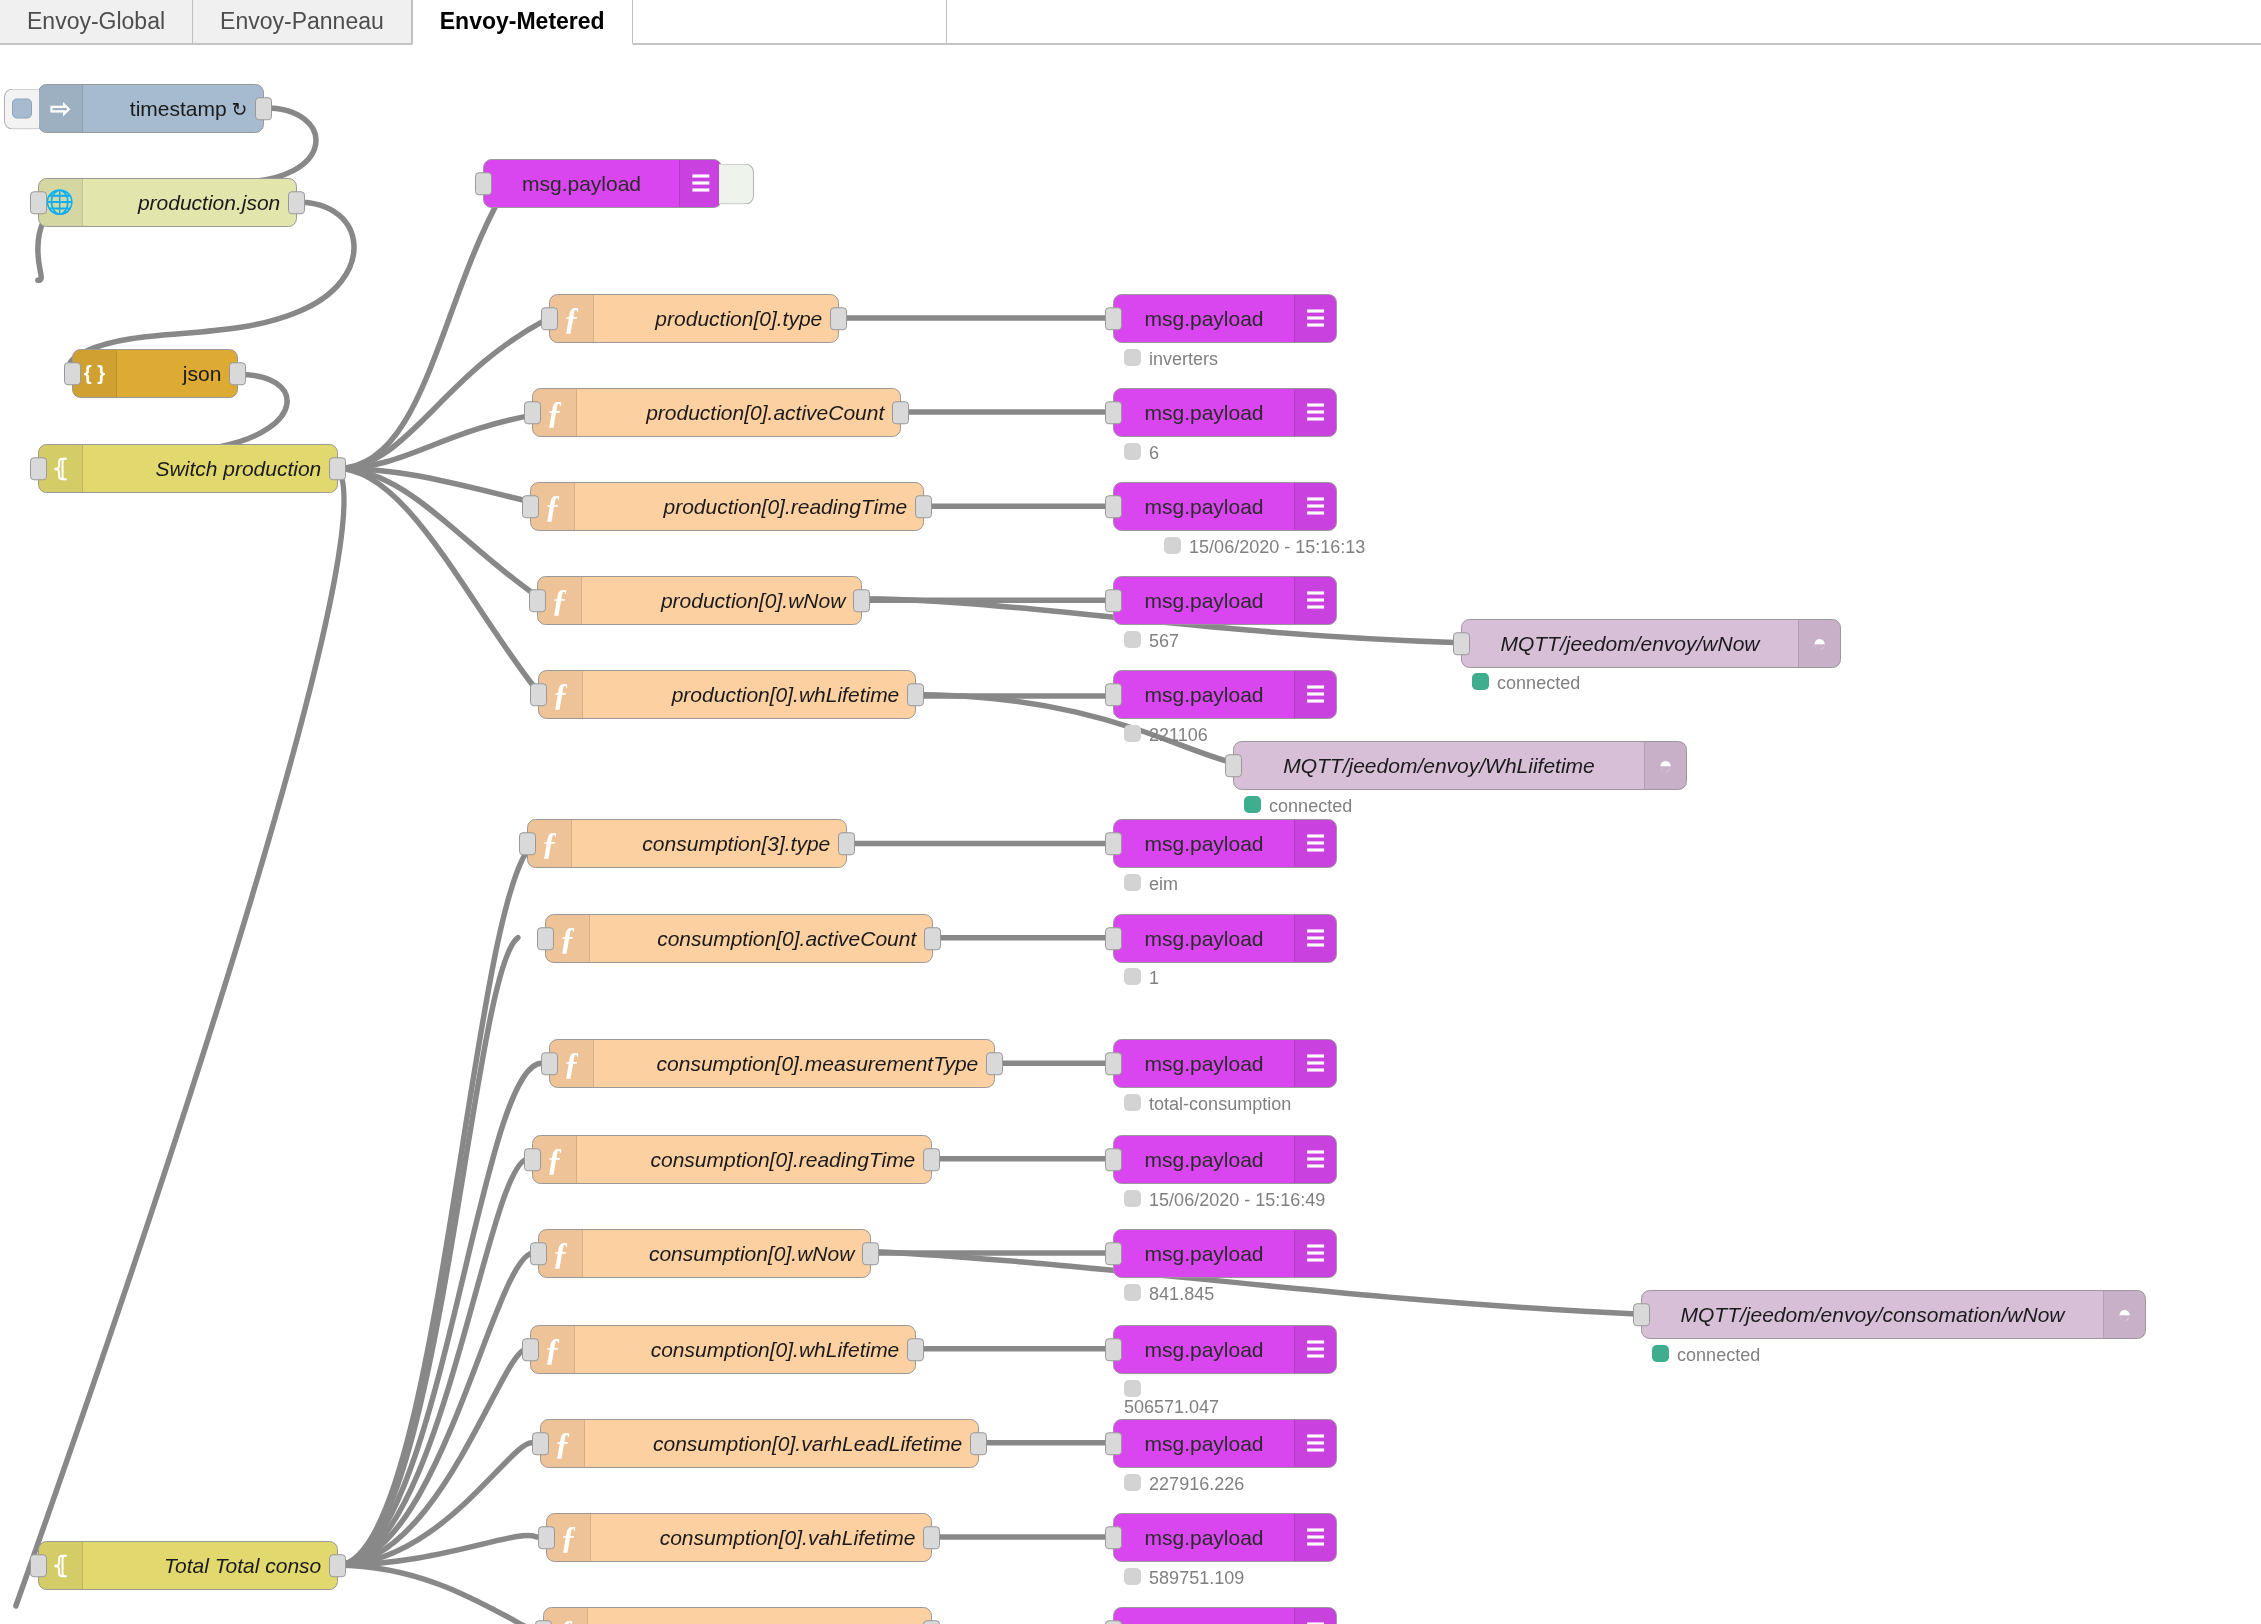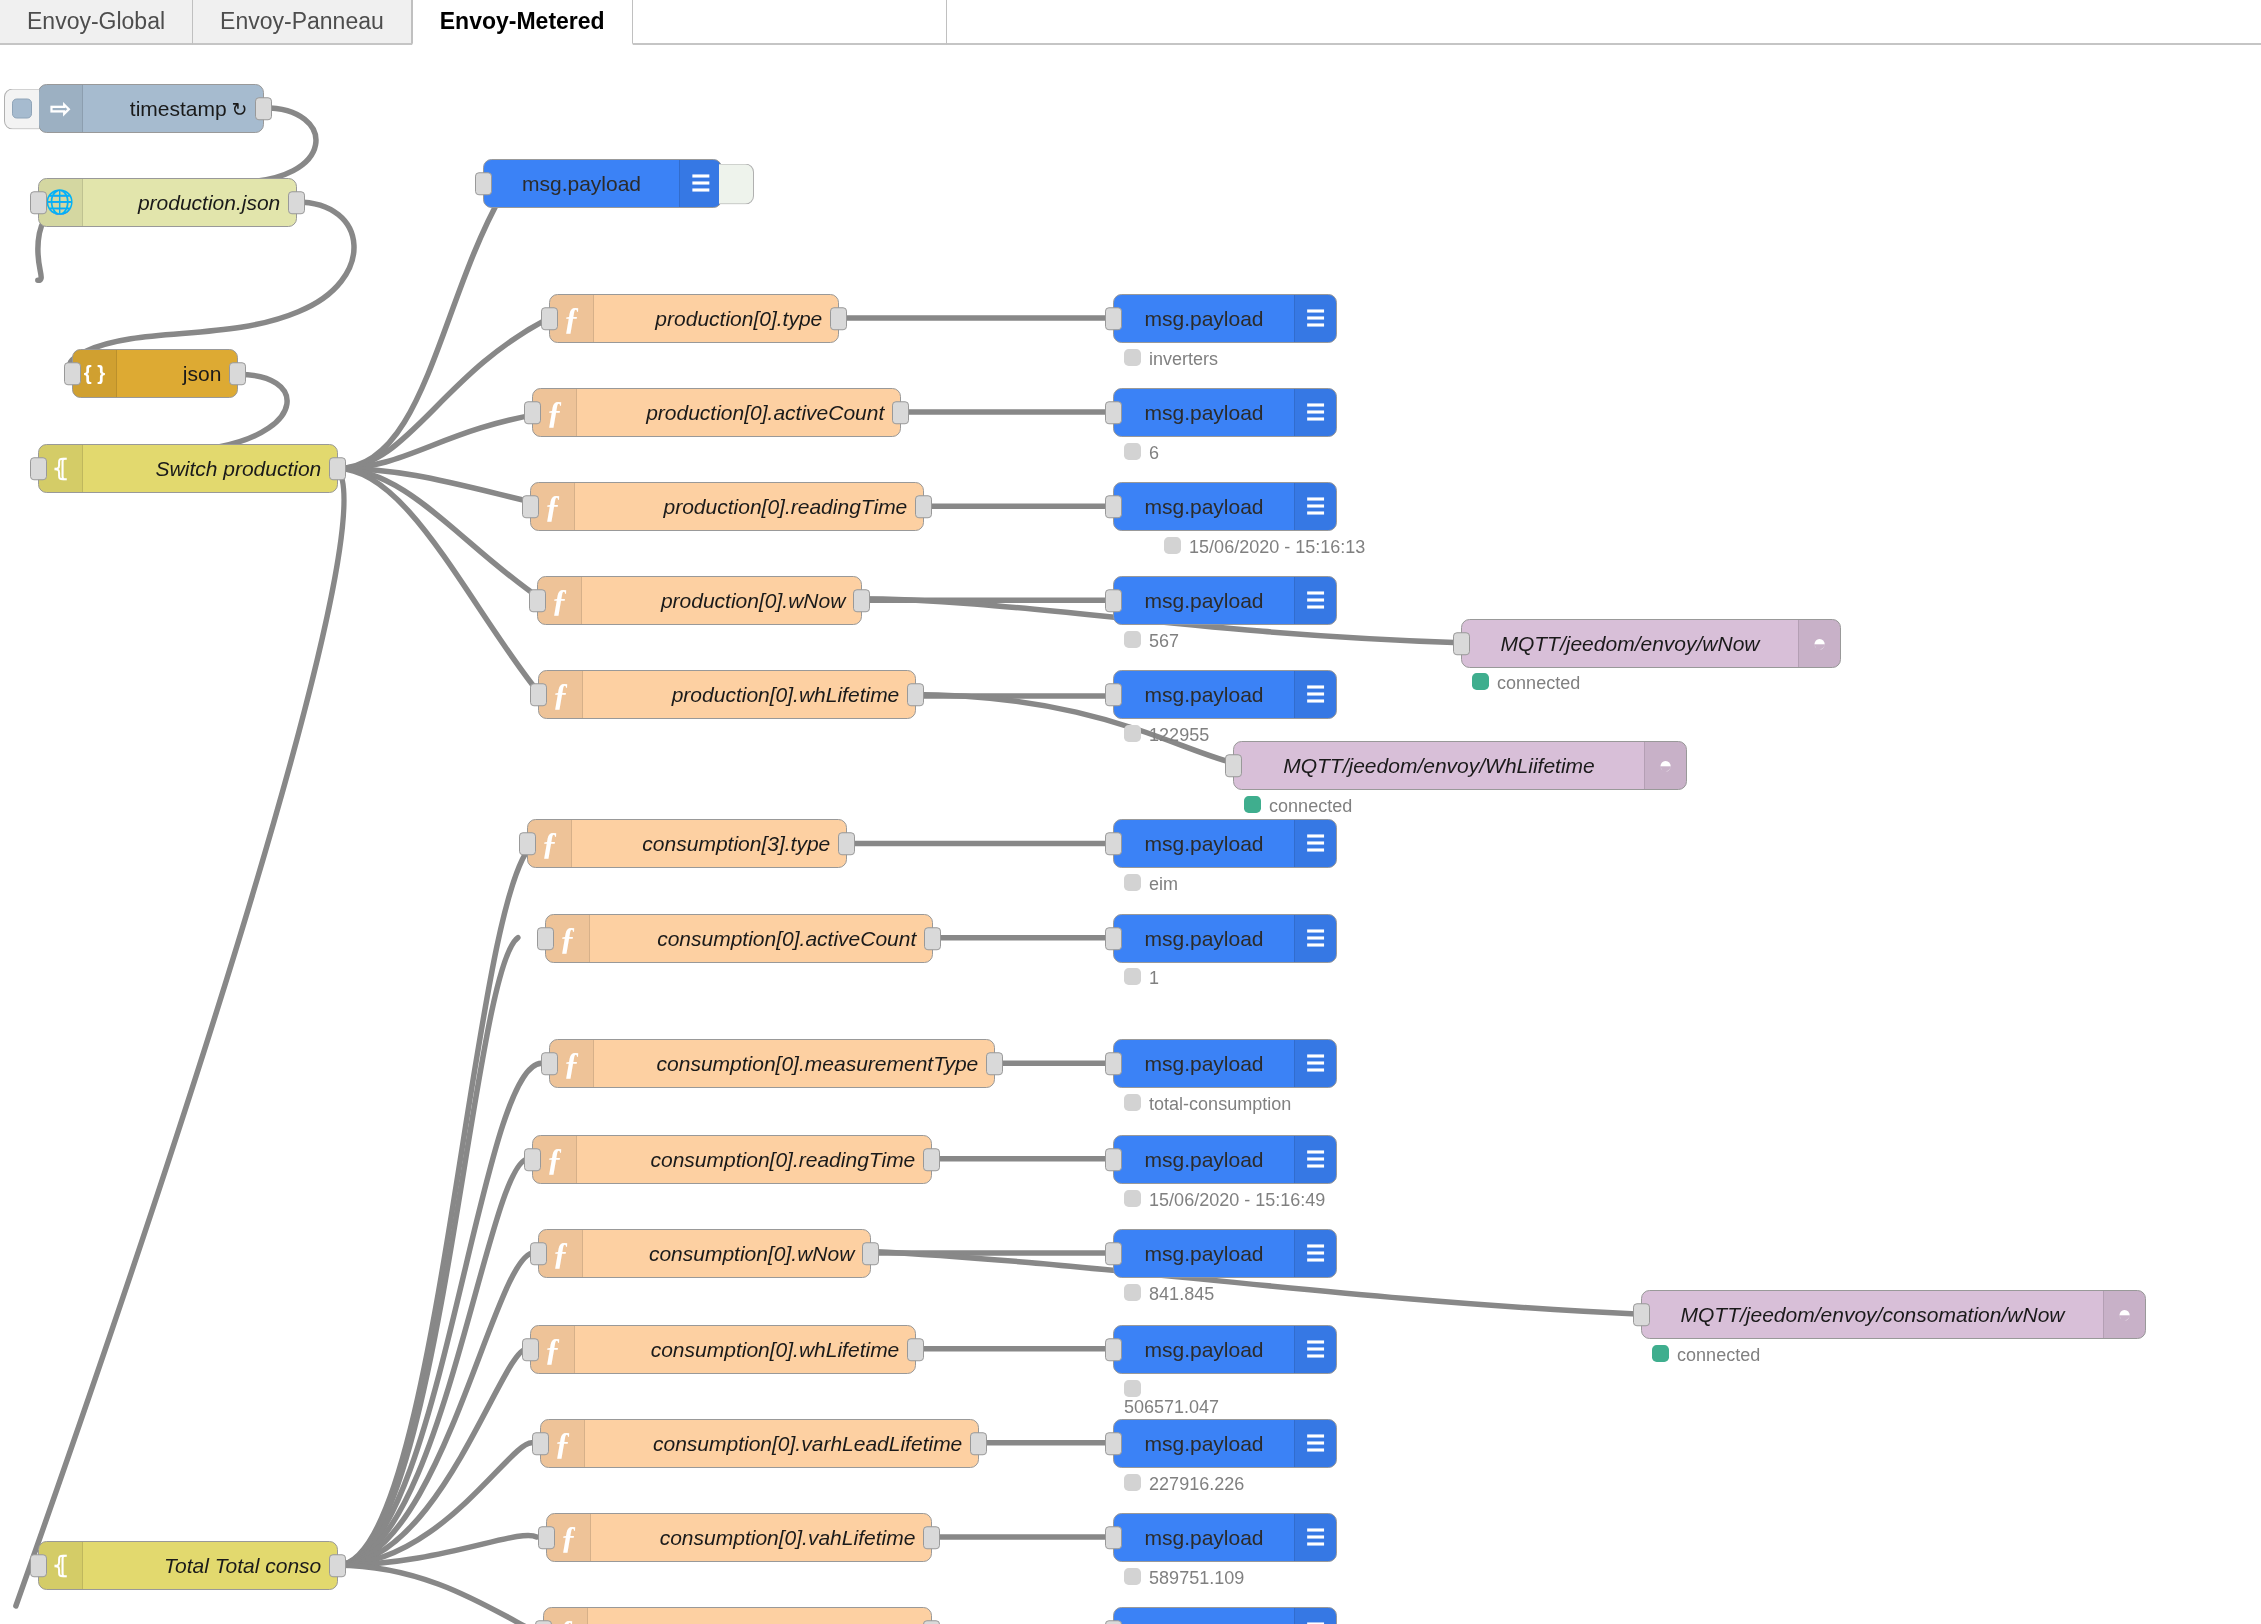"msg.payload" .n-debug { background: #3b82f6 -> #d946ef }
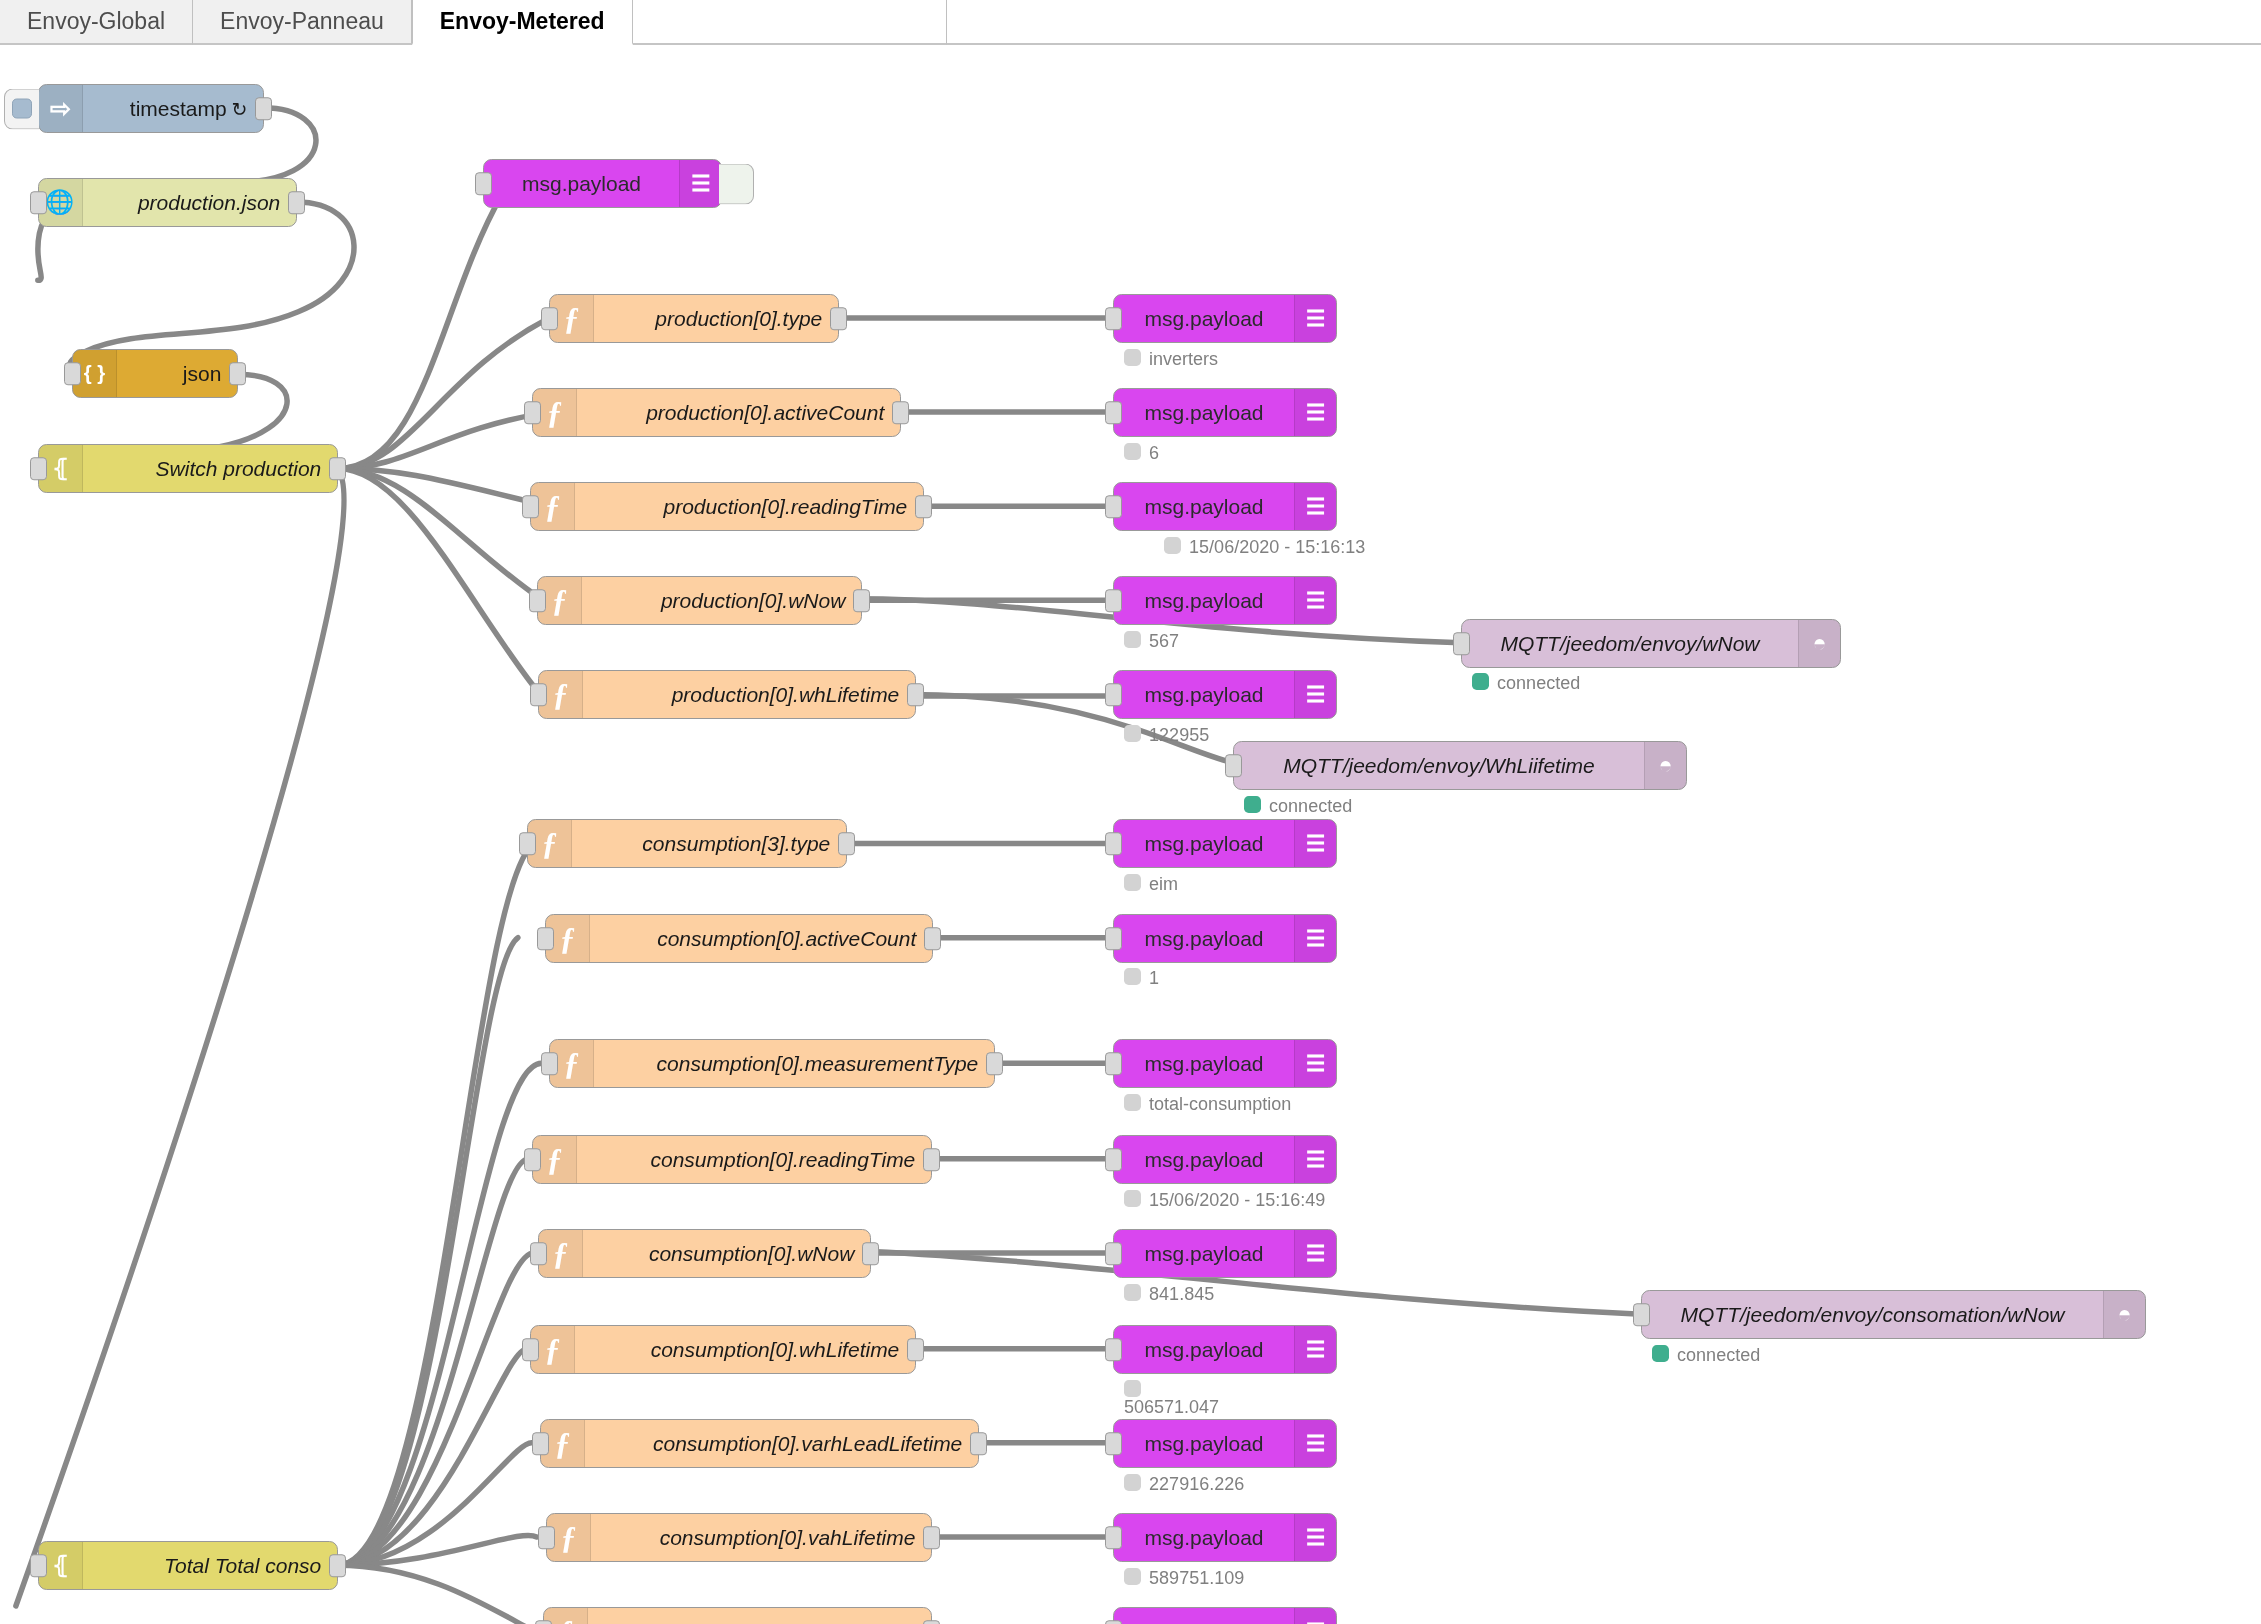"122955" span { text: 122955 -> 221106 }
